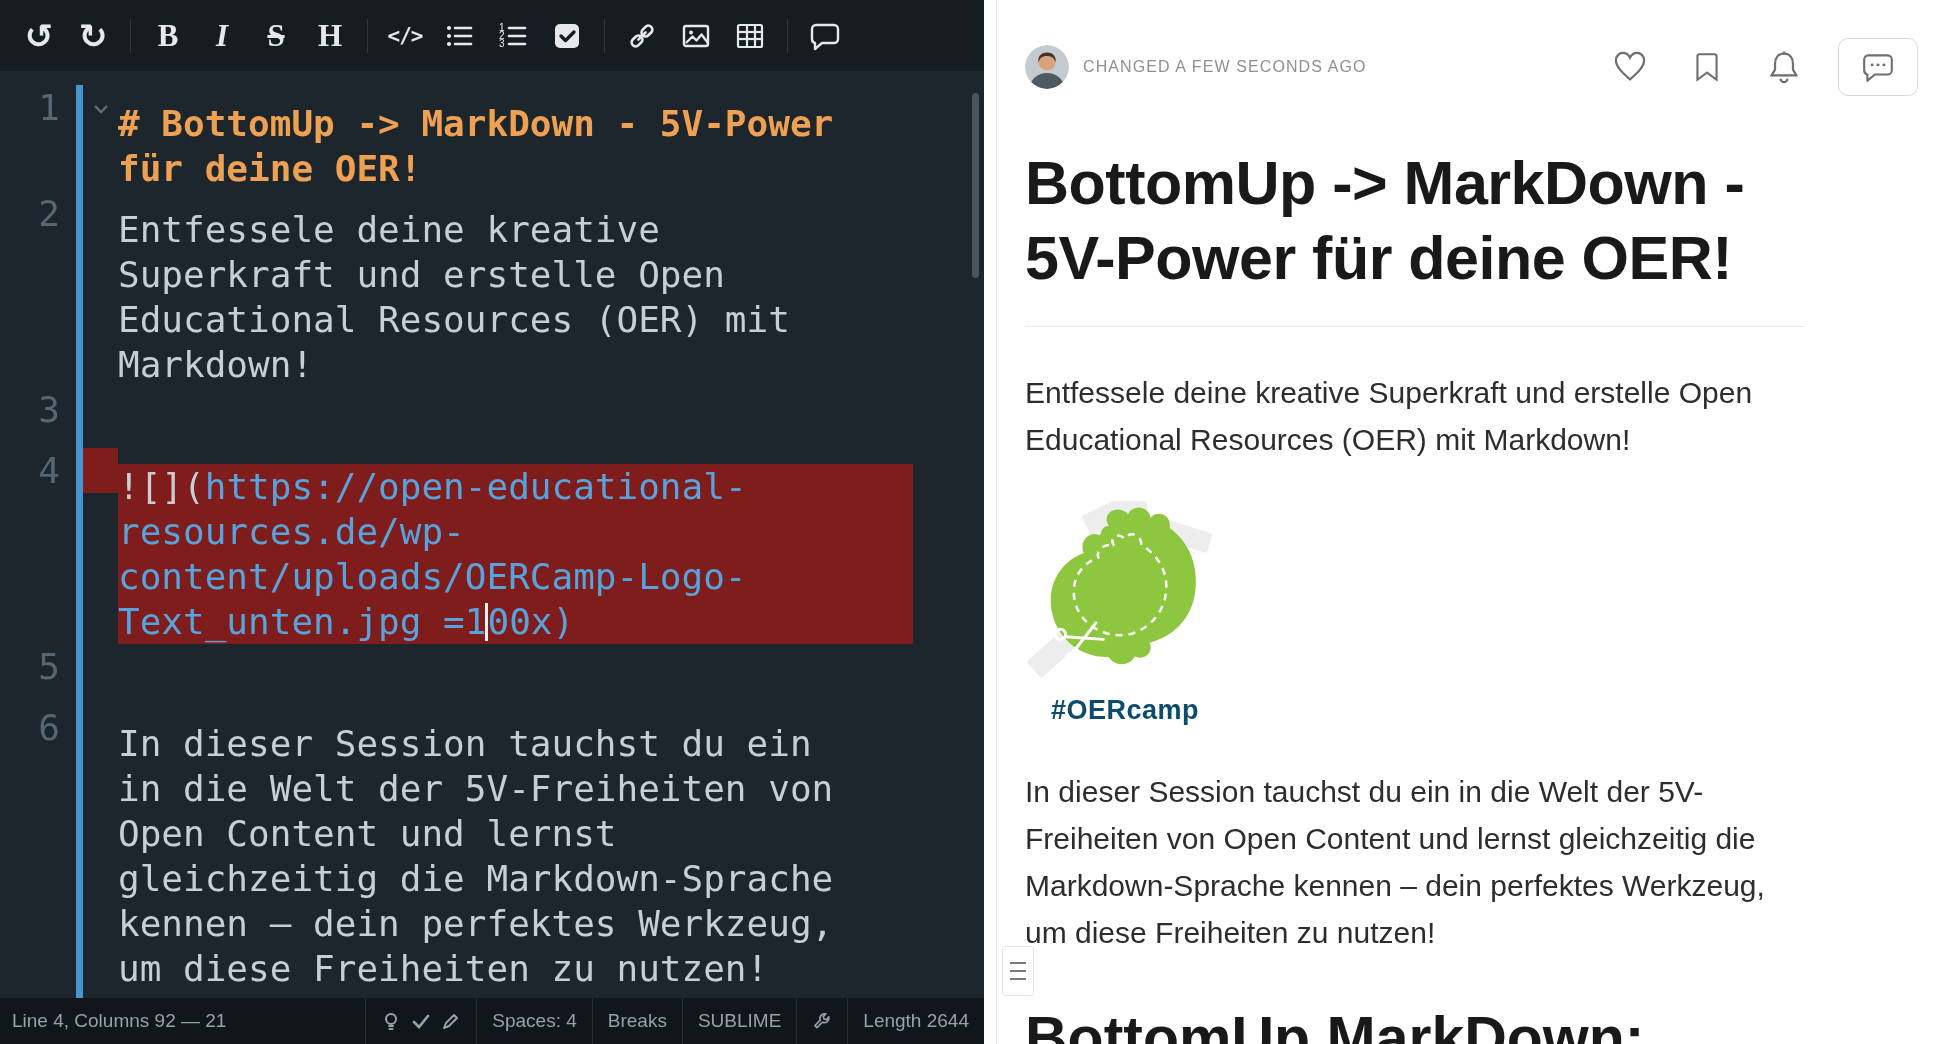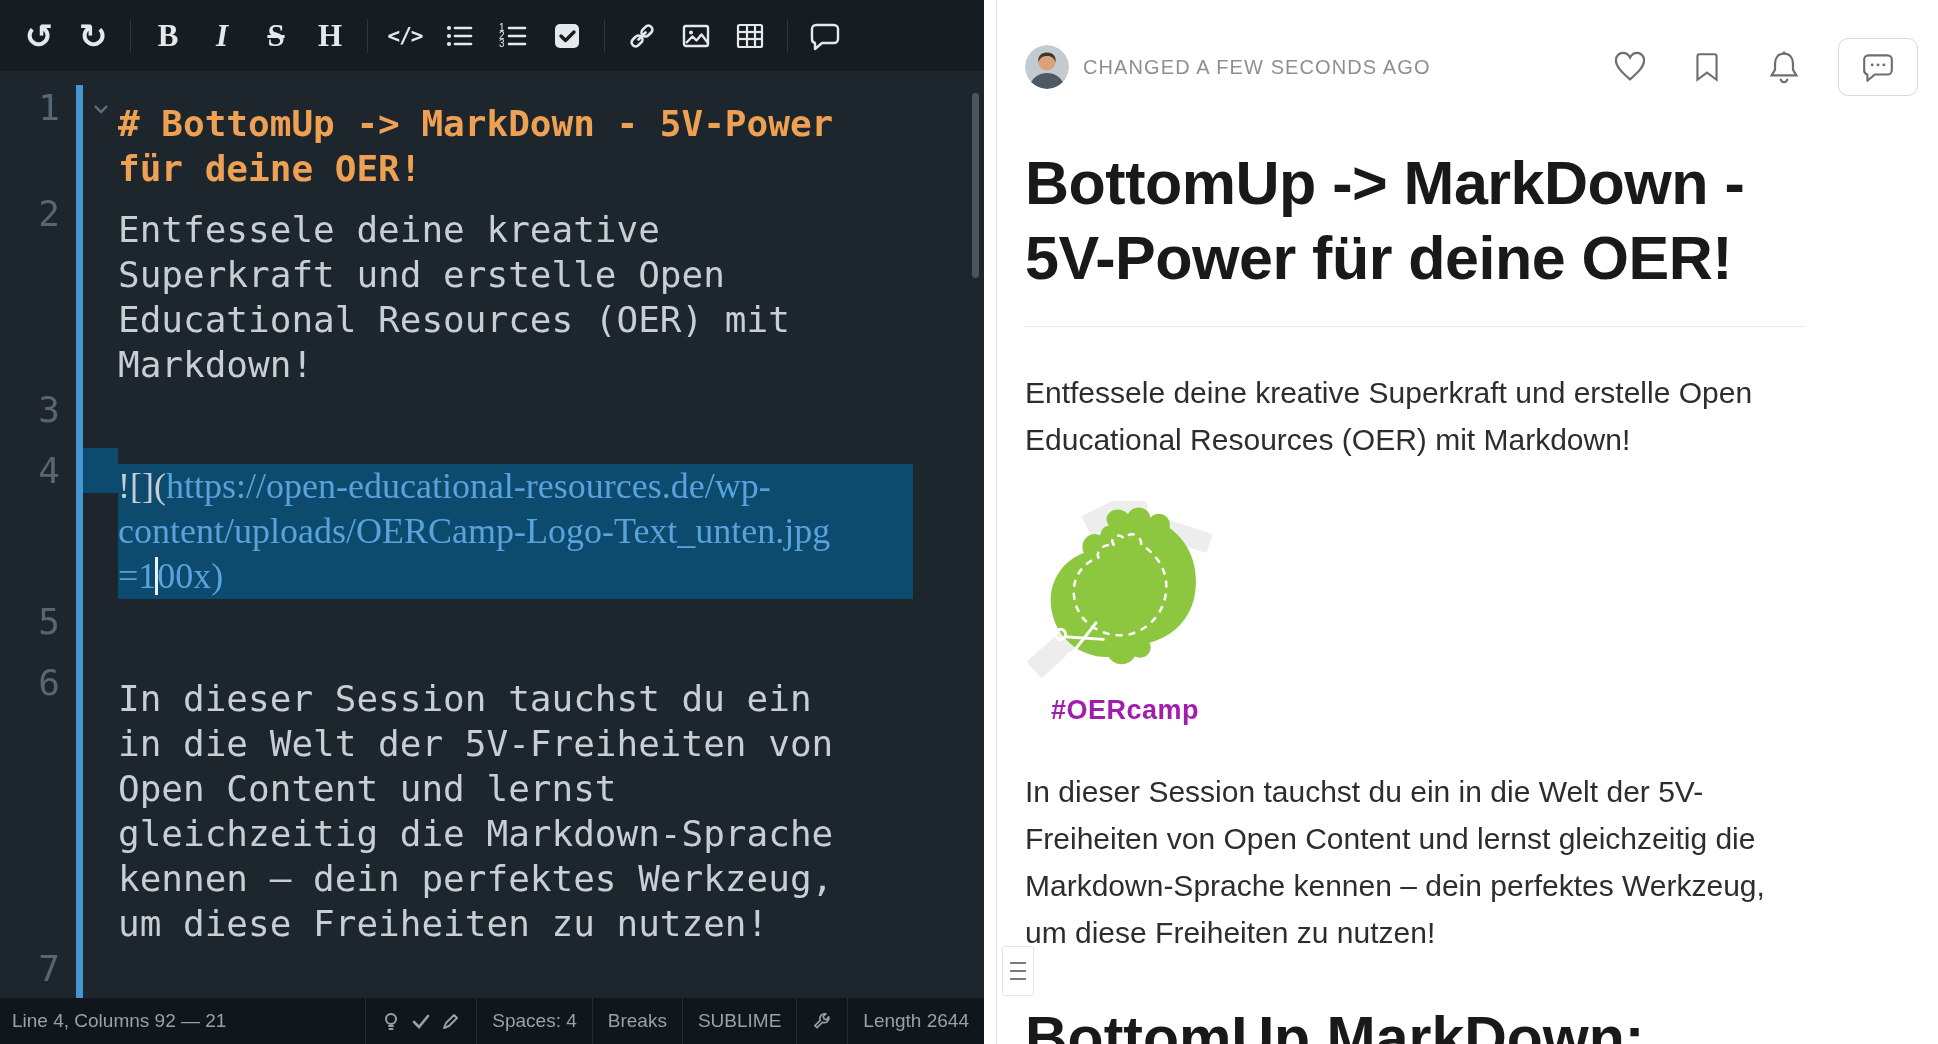"CHANGED A FEW SECONDS AGO" .changed { font-size: 20px -> 16px }
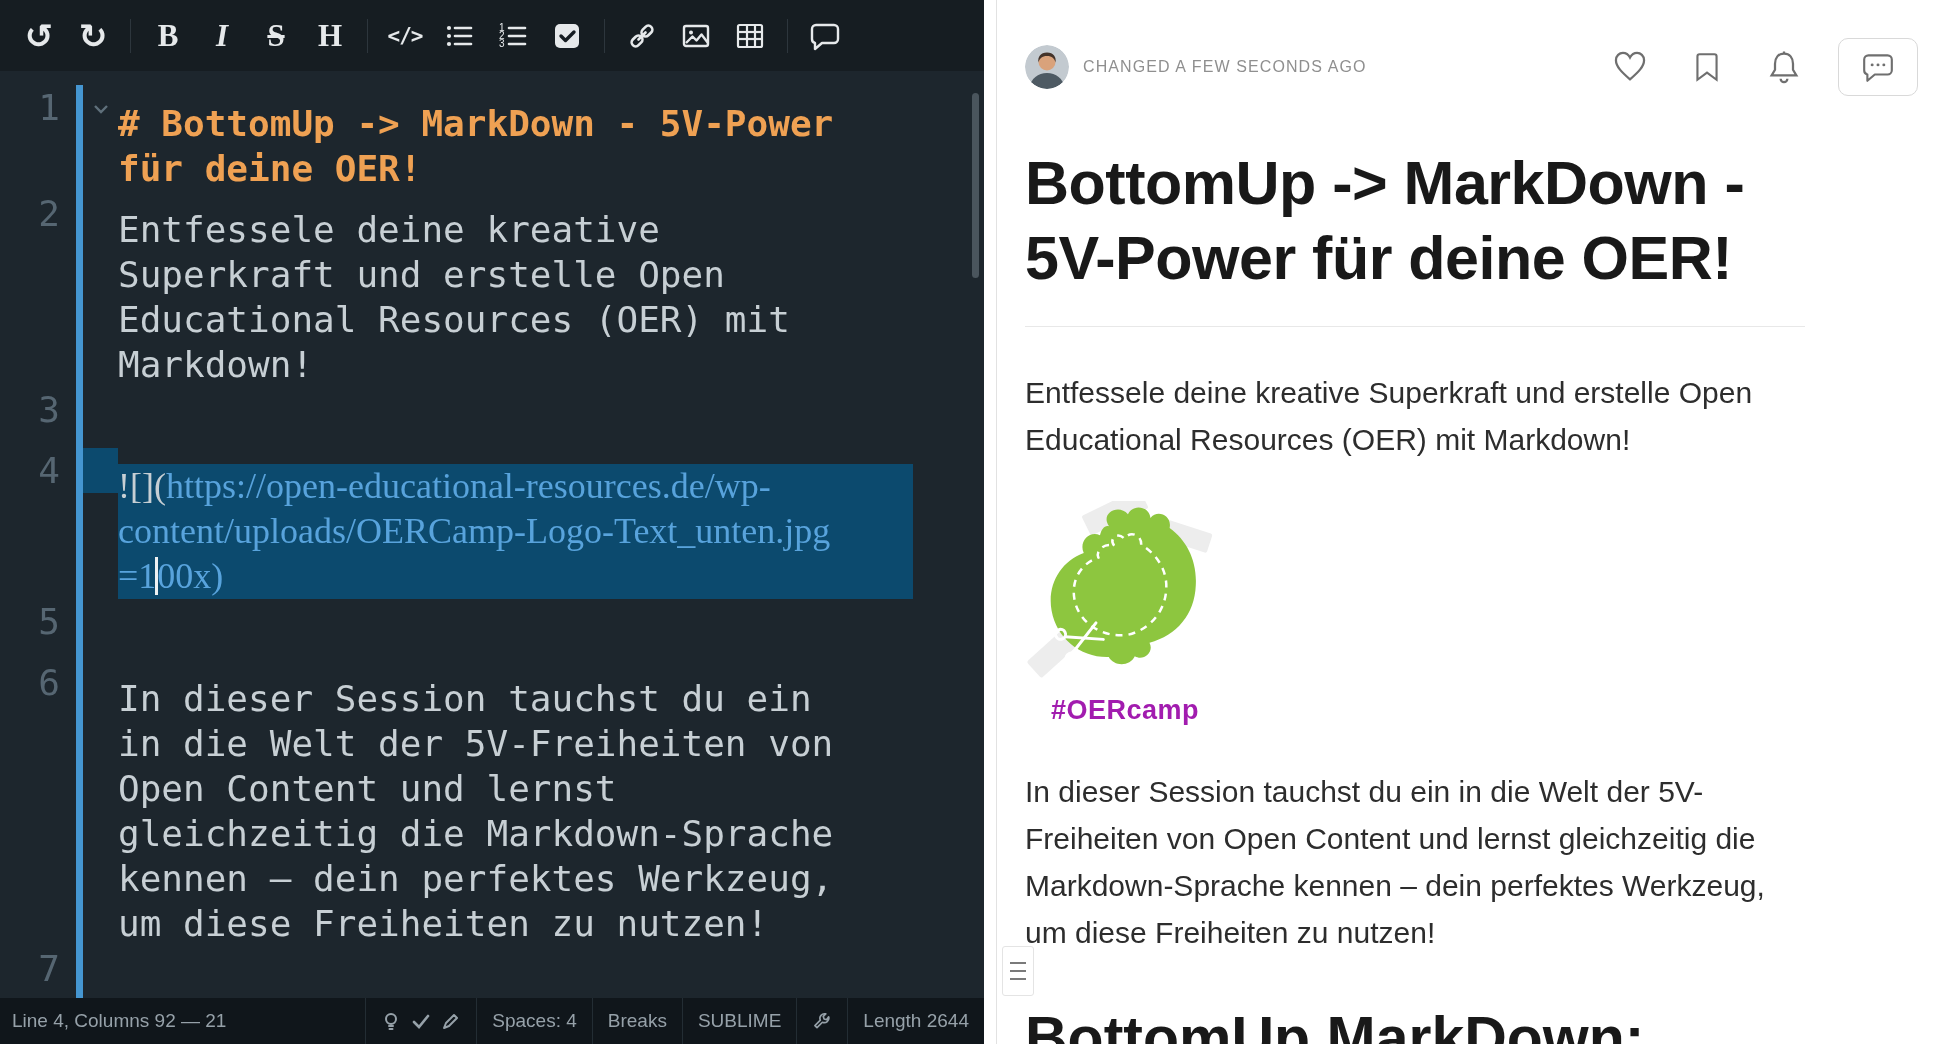"![](https://open-educational-resources.d" .cm-line.active .fold, .cm-line.active .code { background: #0c4a6e -> #7f1d1d; font-family: Liberation Serif, serif -> none }
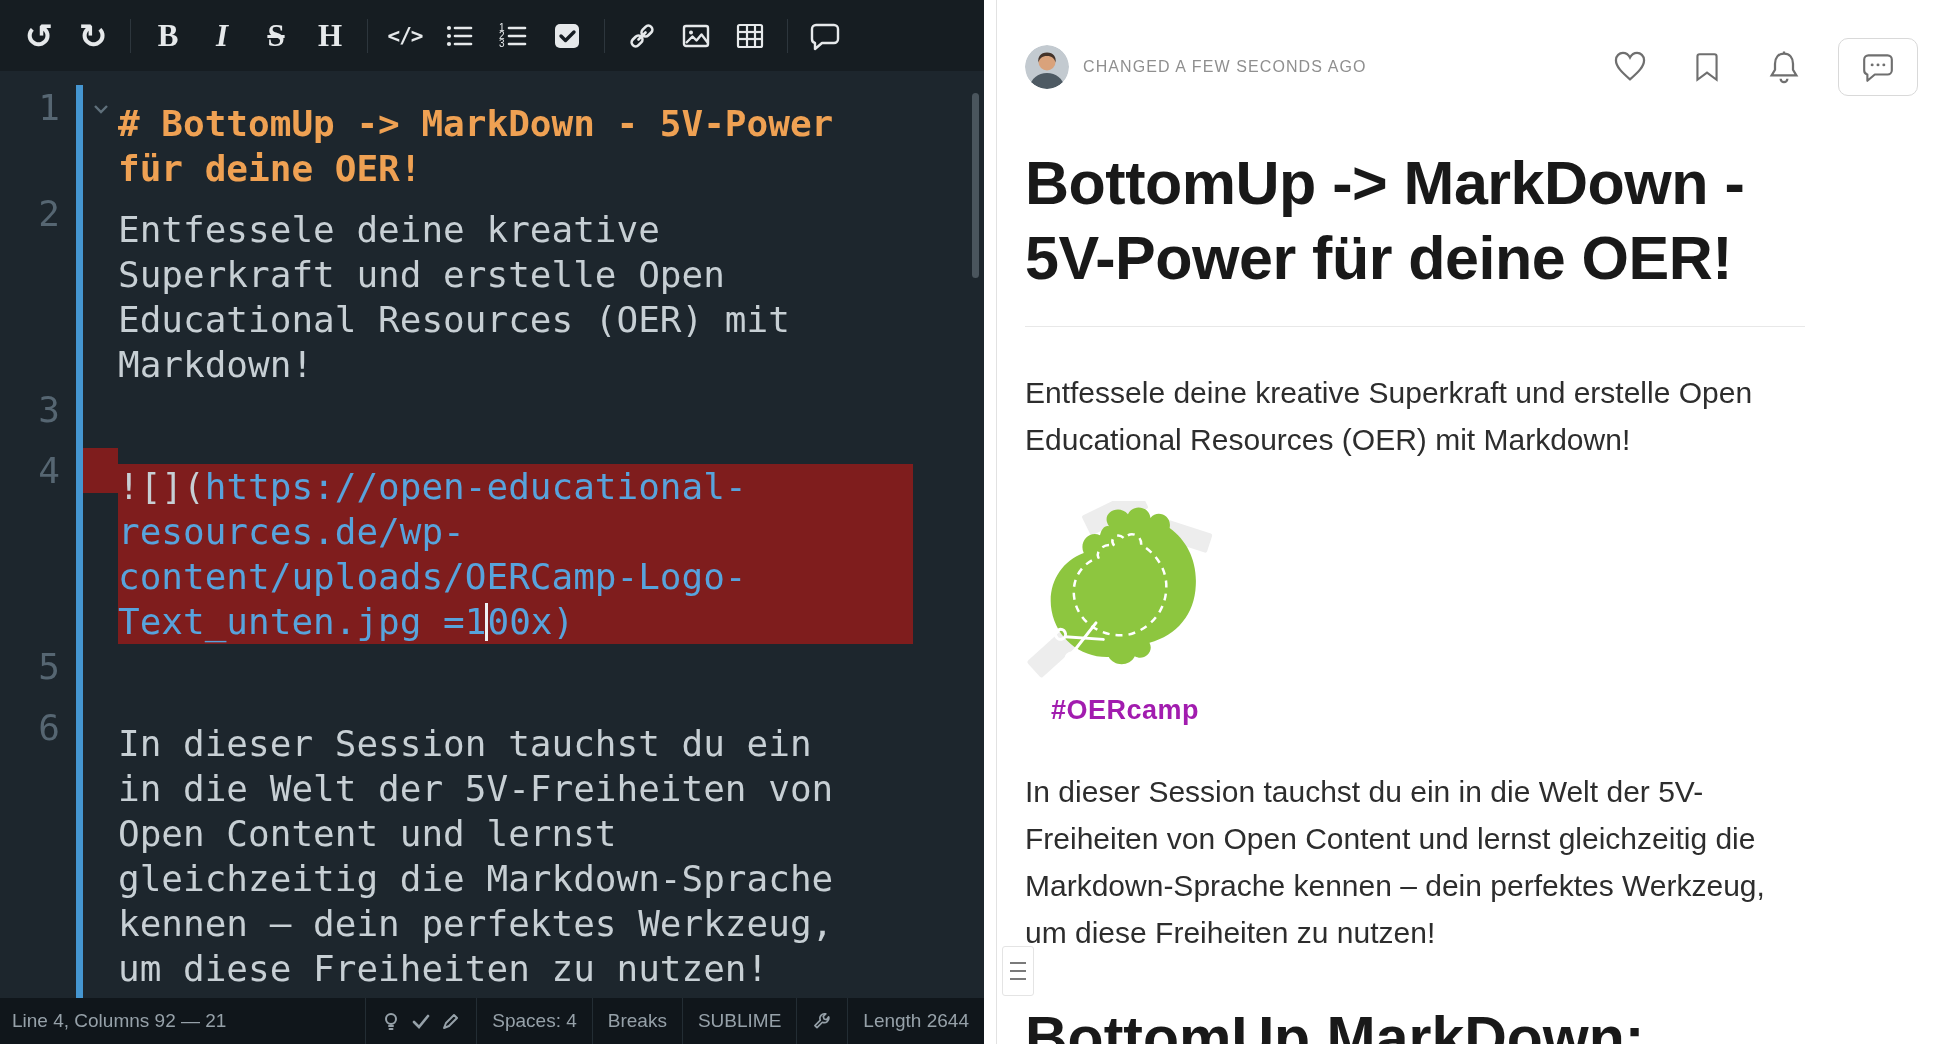"#OERcamp" .logo-caption { color: #a21caf -> #0c4a6e }
